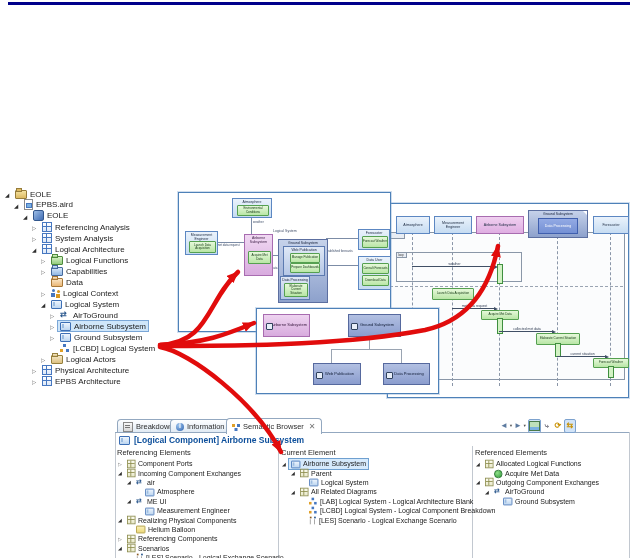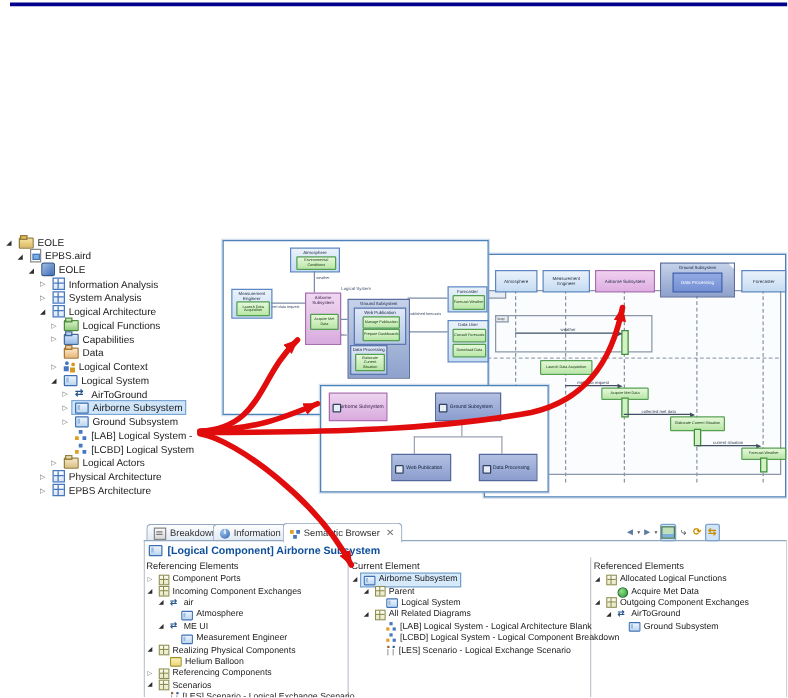"Information Analysis" span.lbl { text: Information -> Referencing }
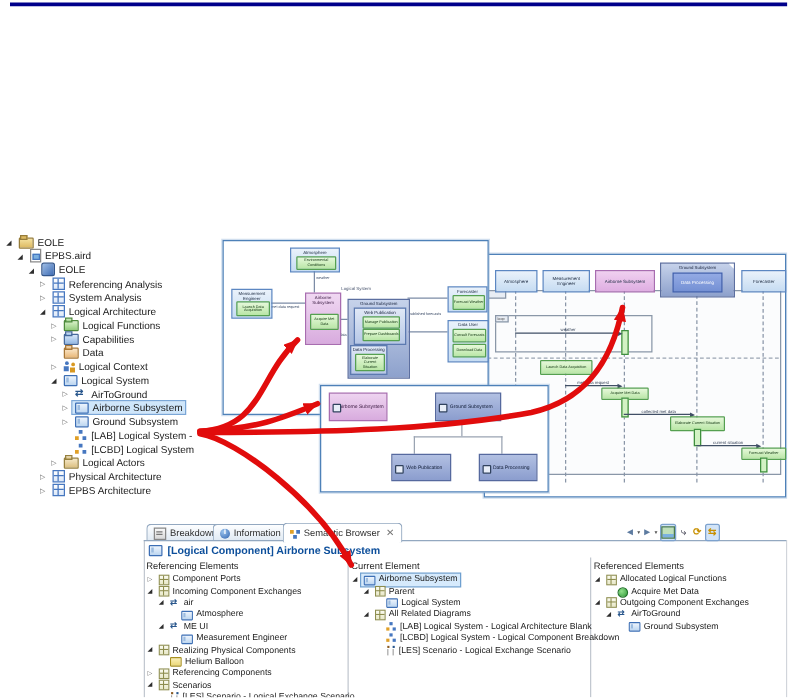"[LAB] Logical System -" div.trow { html: <div> <span></span> <span> <span></span> <span>[LAB] Logical System -</span> </span> </div> -> none }
